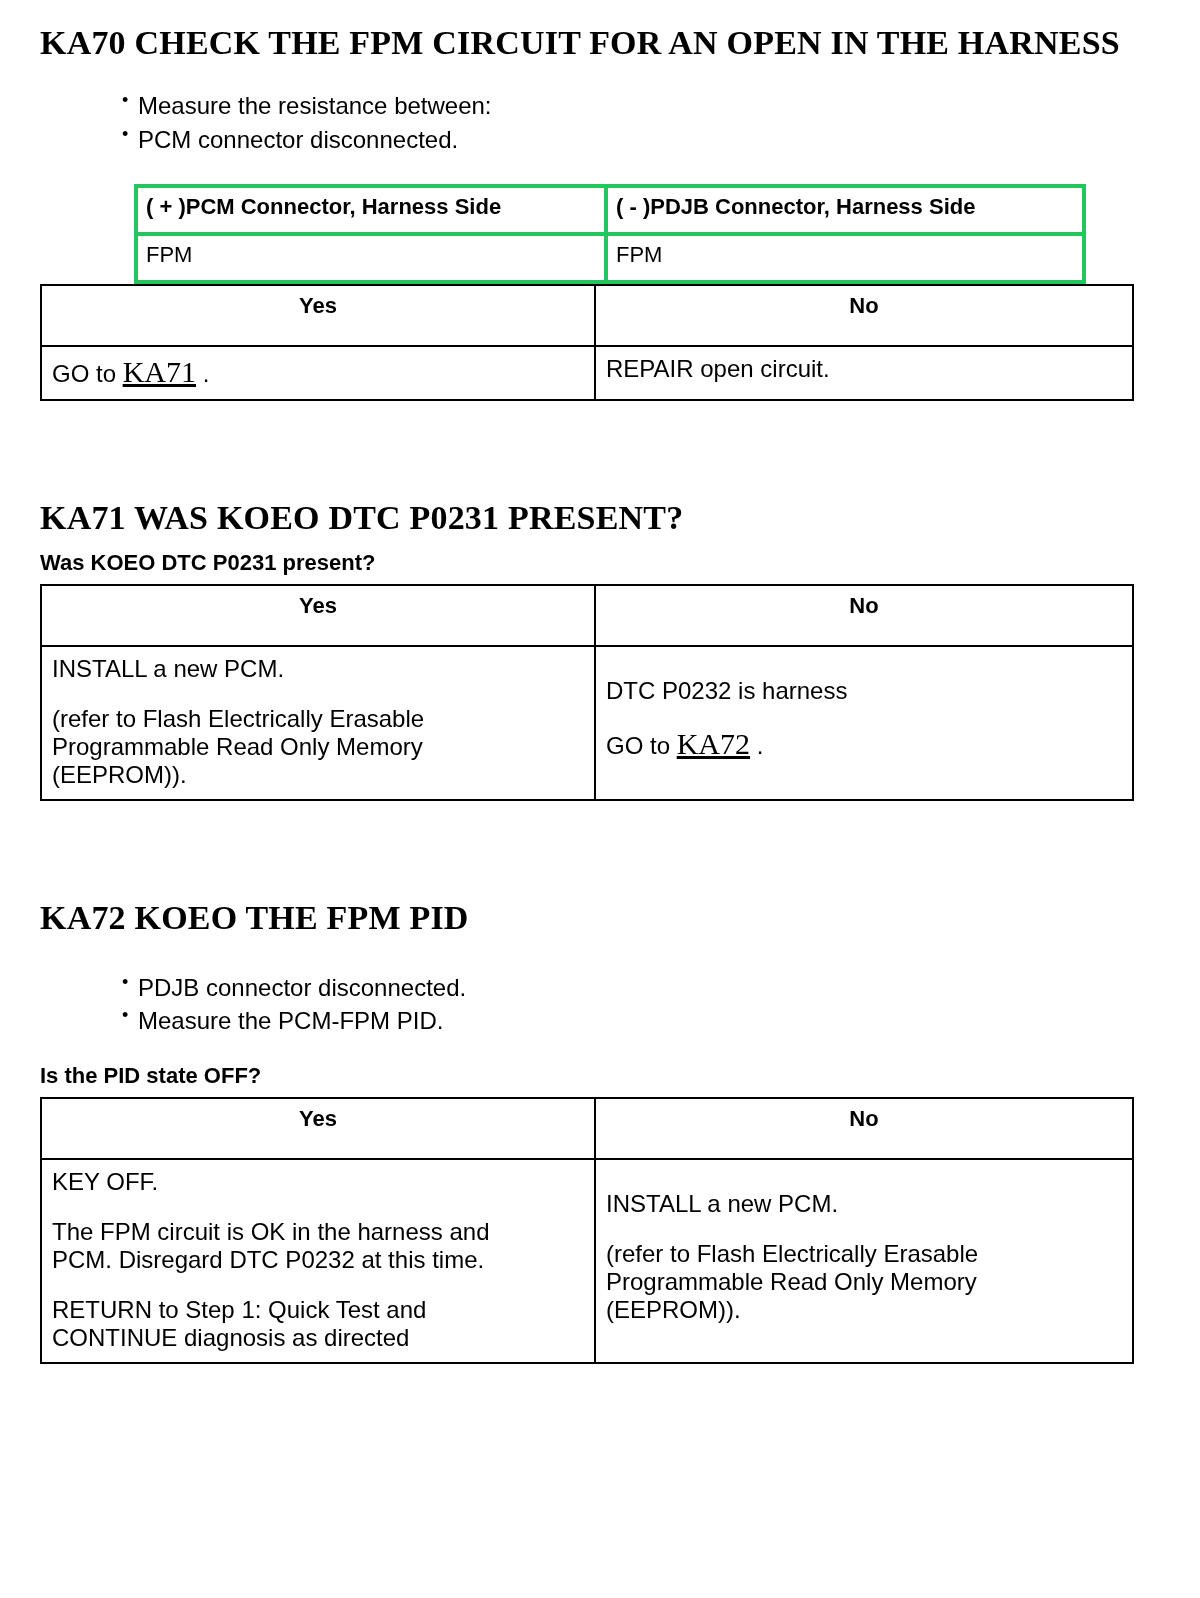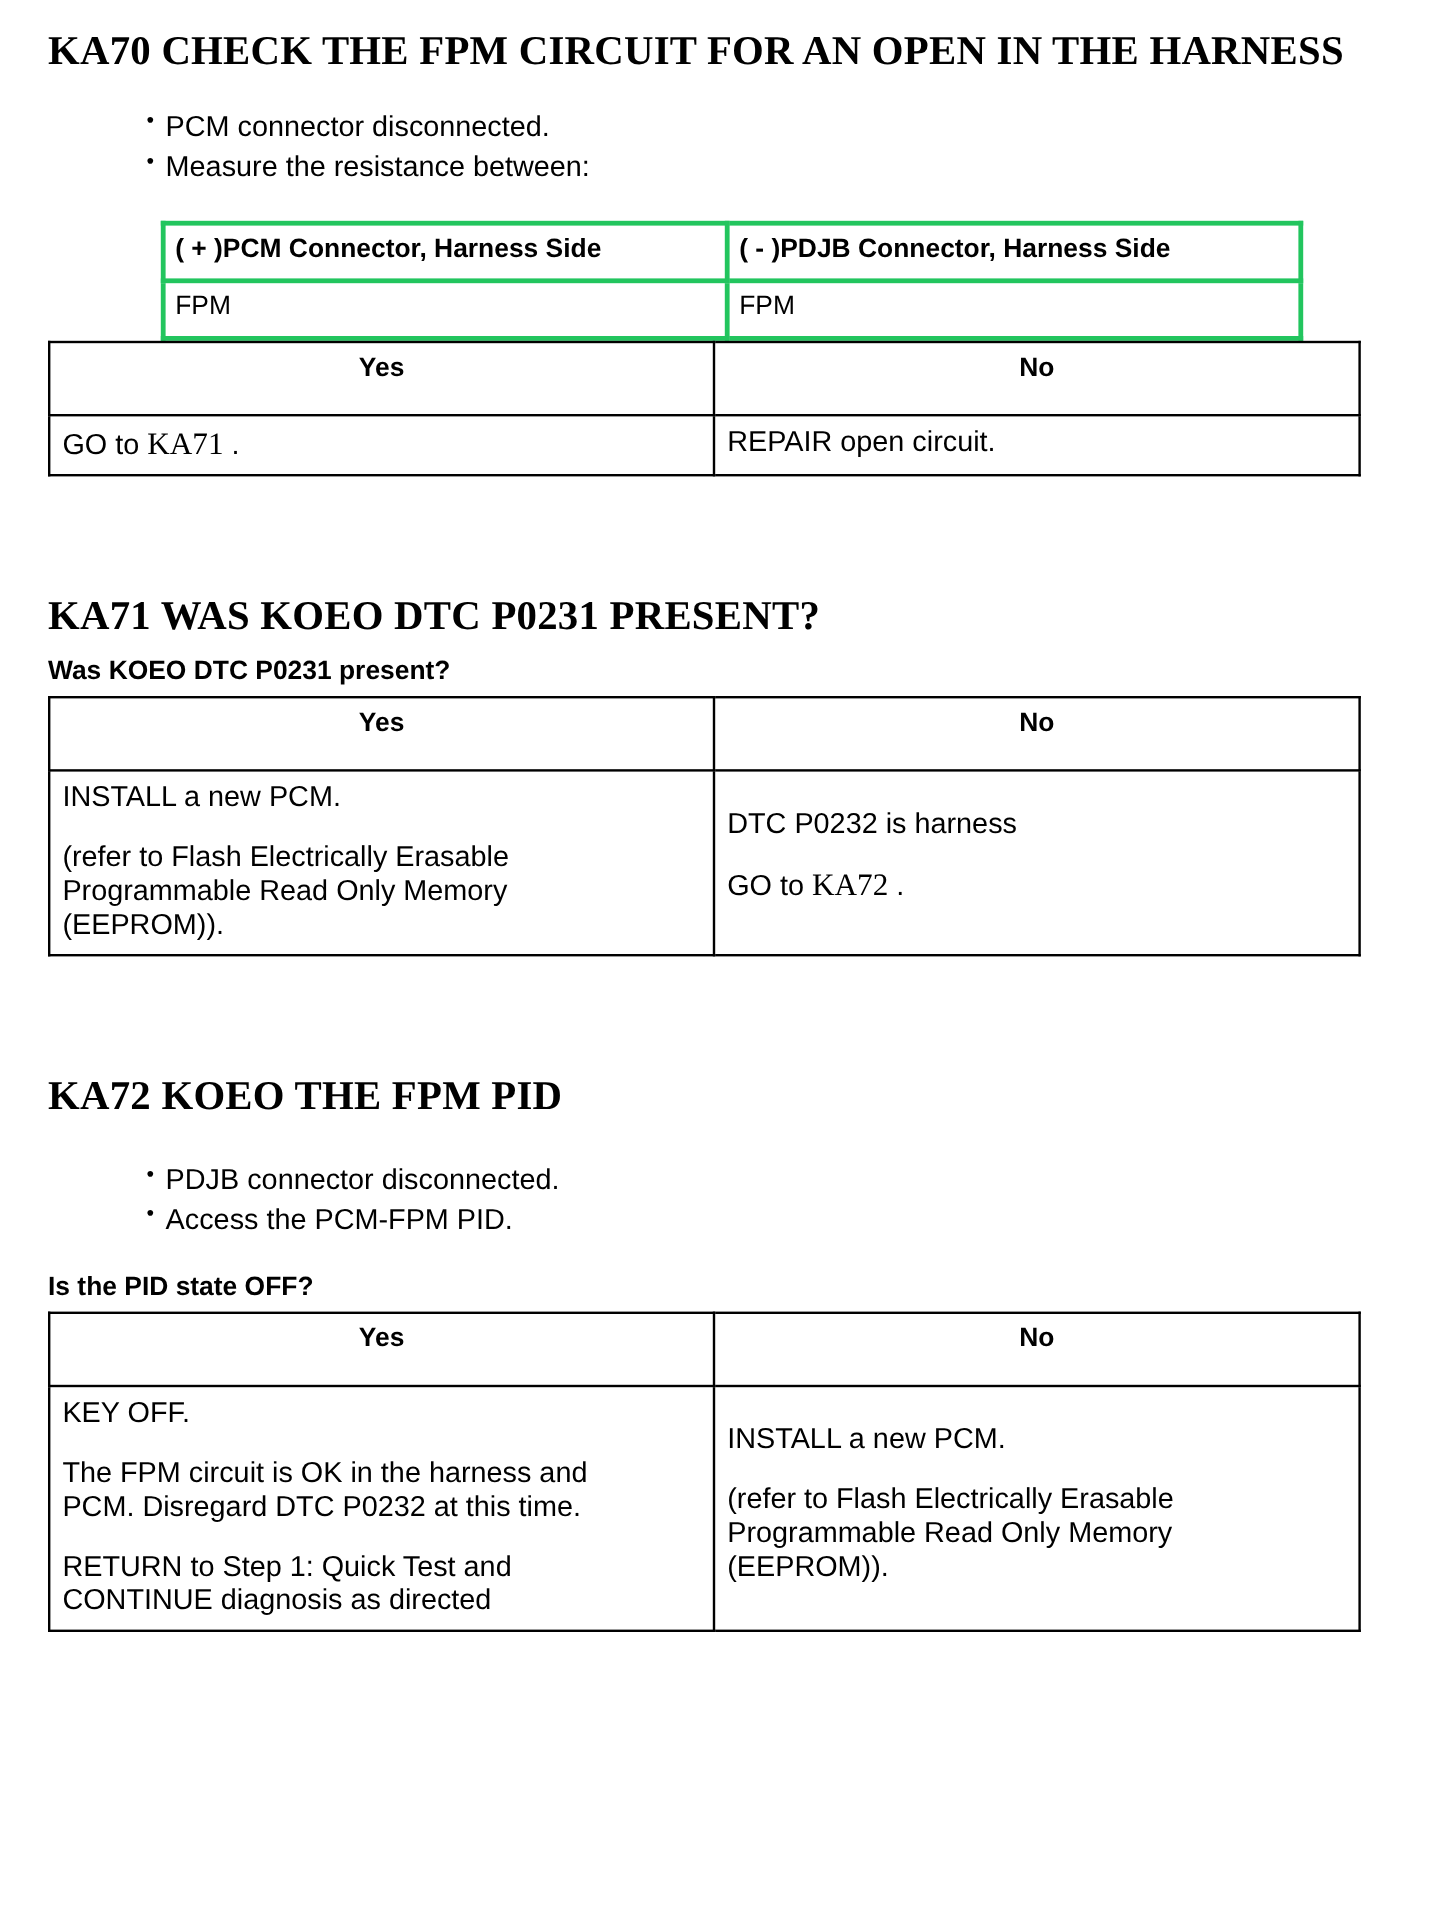"PCM connector disconnected." li { order: before "Measure the resistance between:" -> after "Measure the resistance between:" }
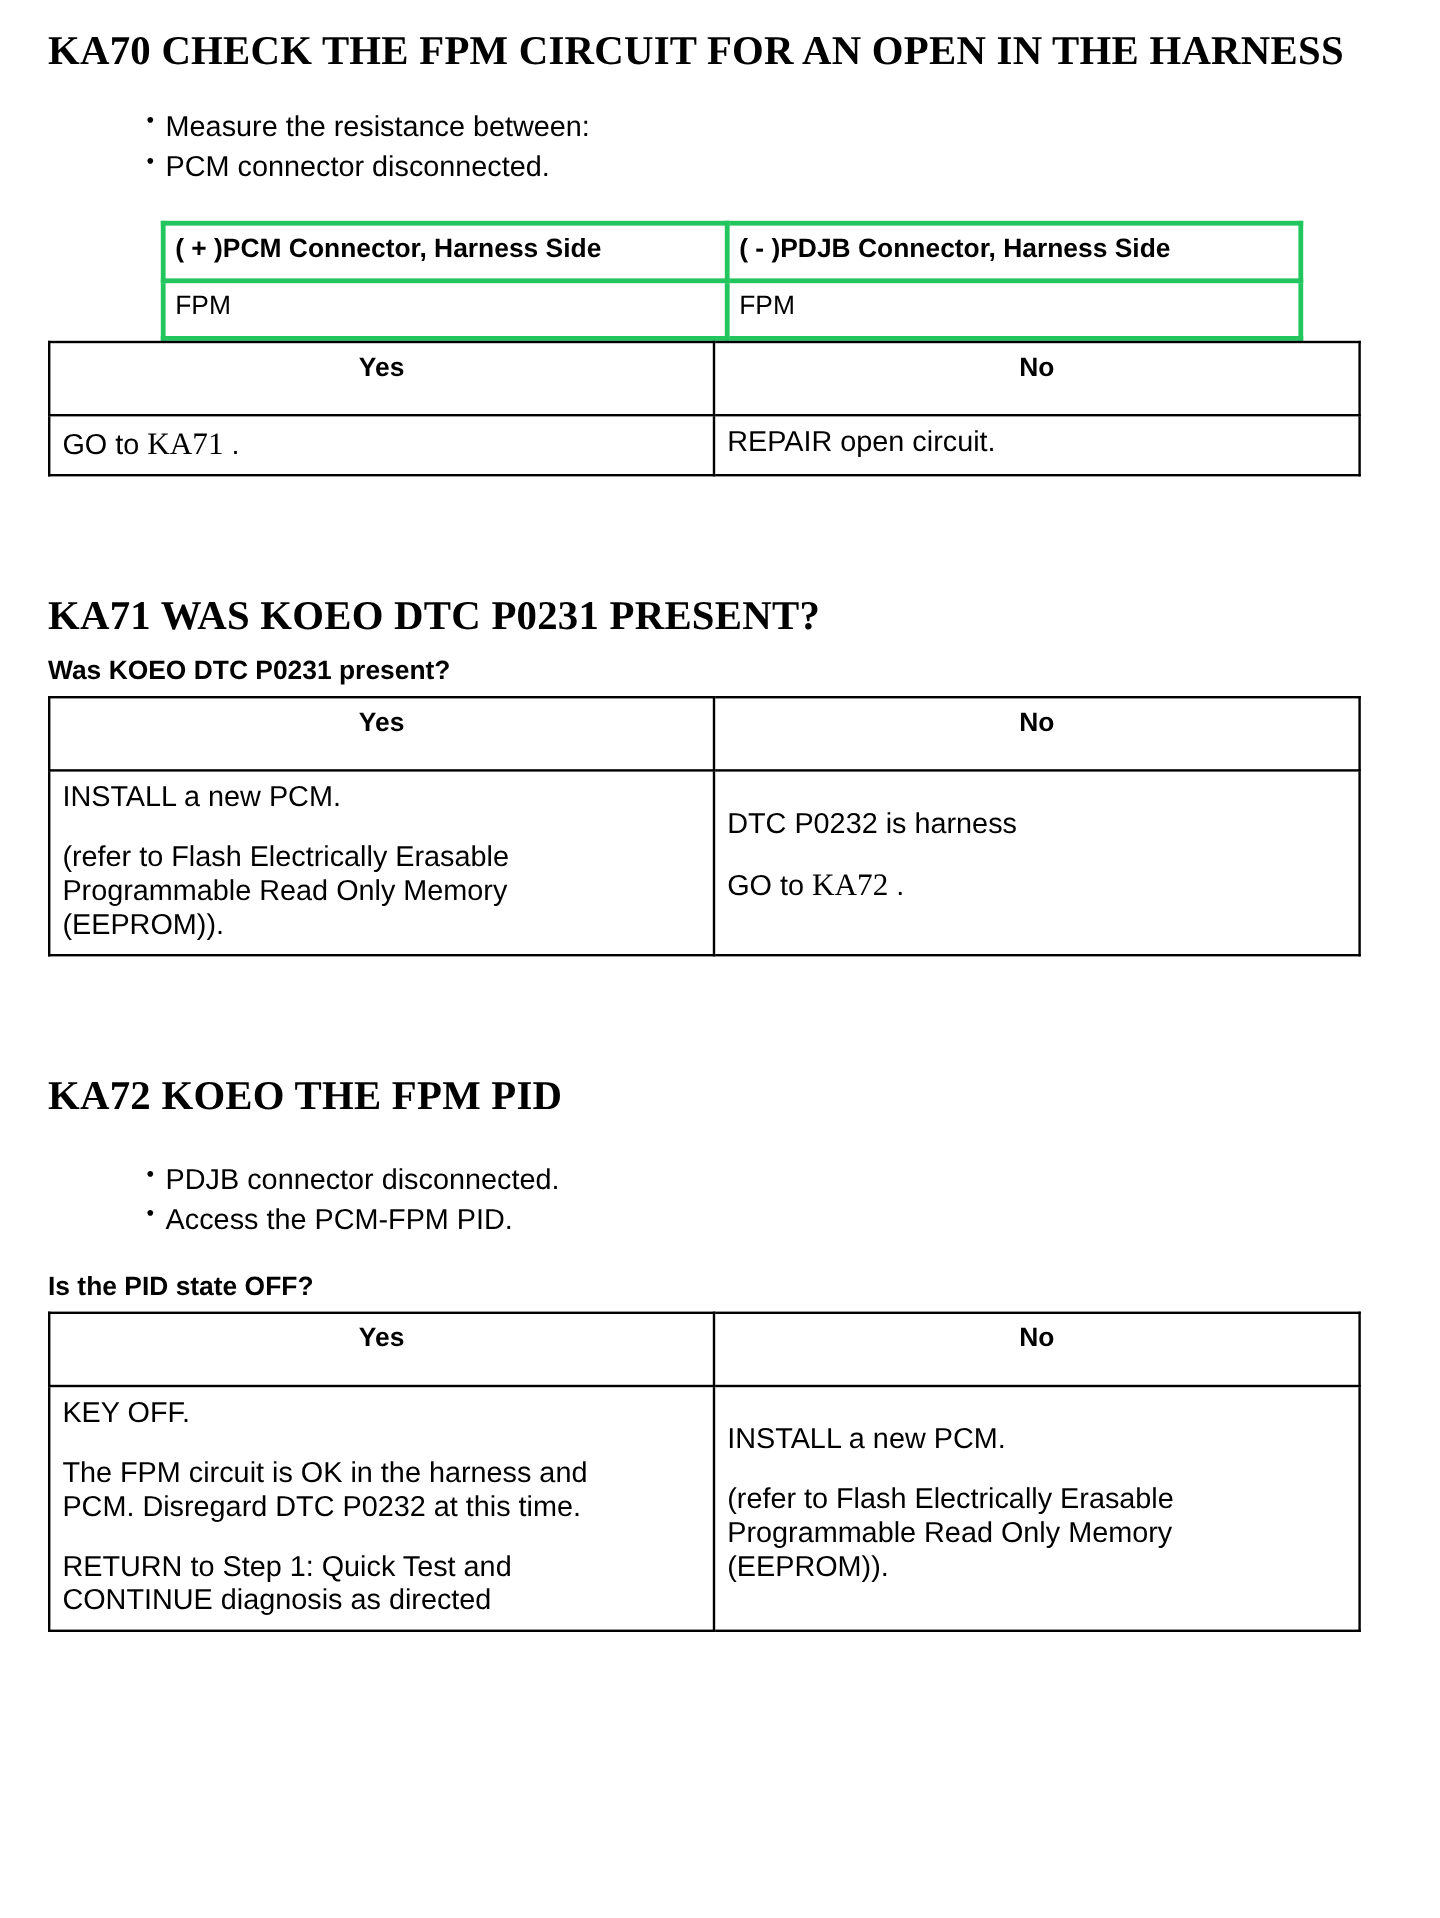"KA71" .serif-ref { font-size: 26px -> 30px; text-decoration: none -> underline }
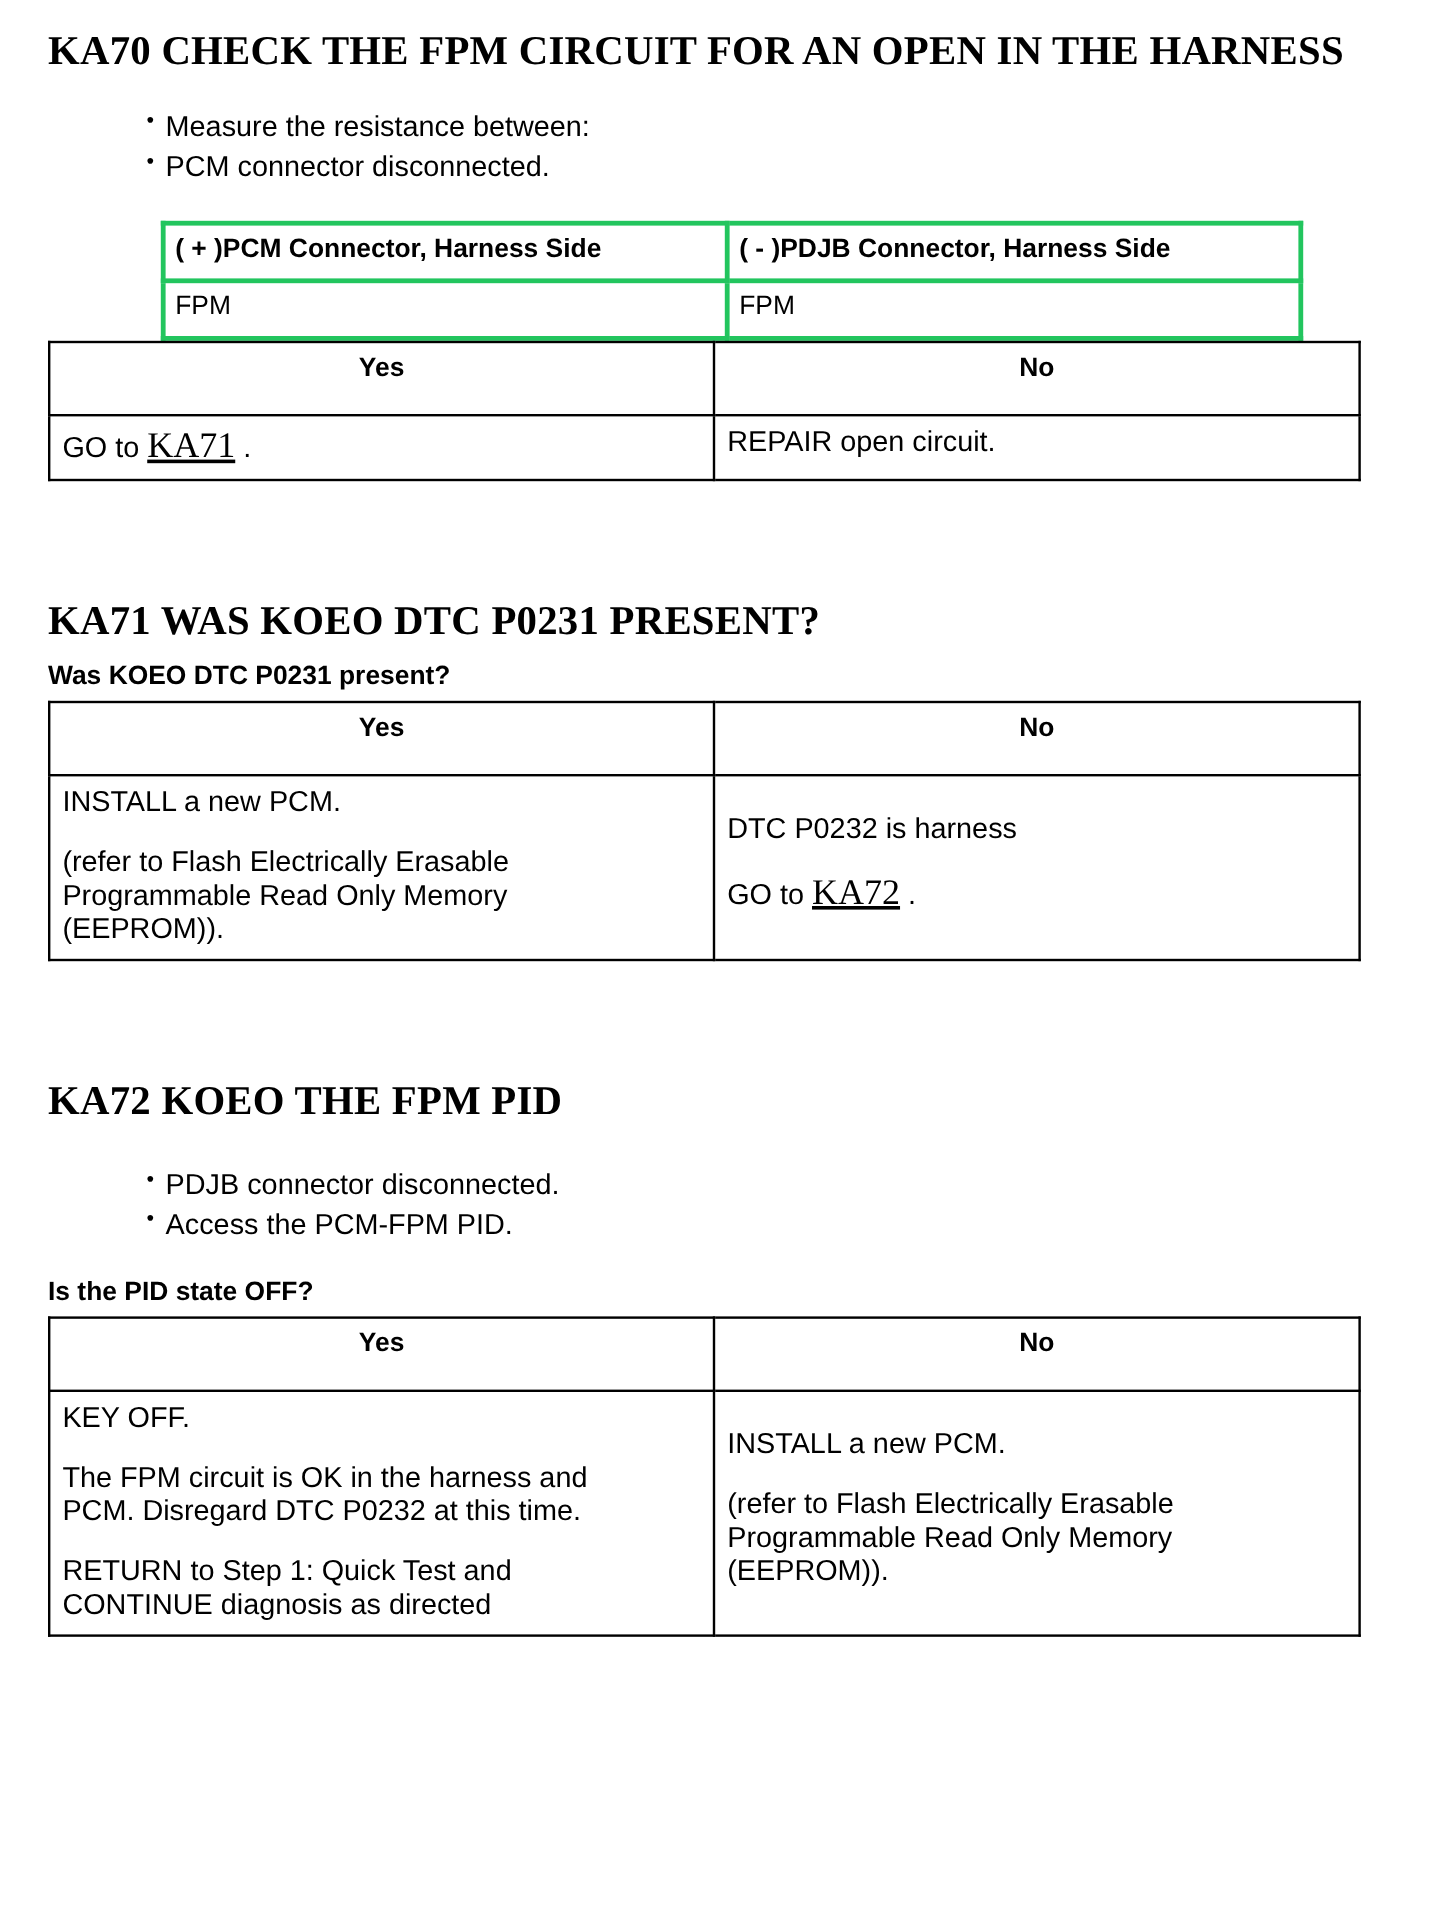"Access the PCM-FPM PID." li { text: Access -> Measure }
